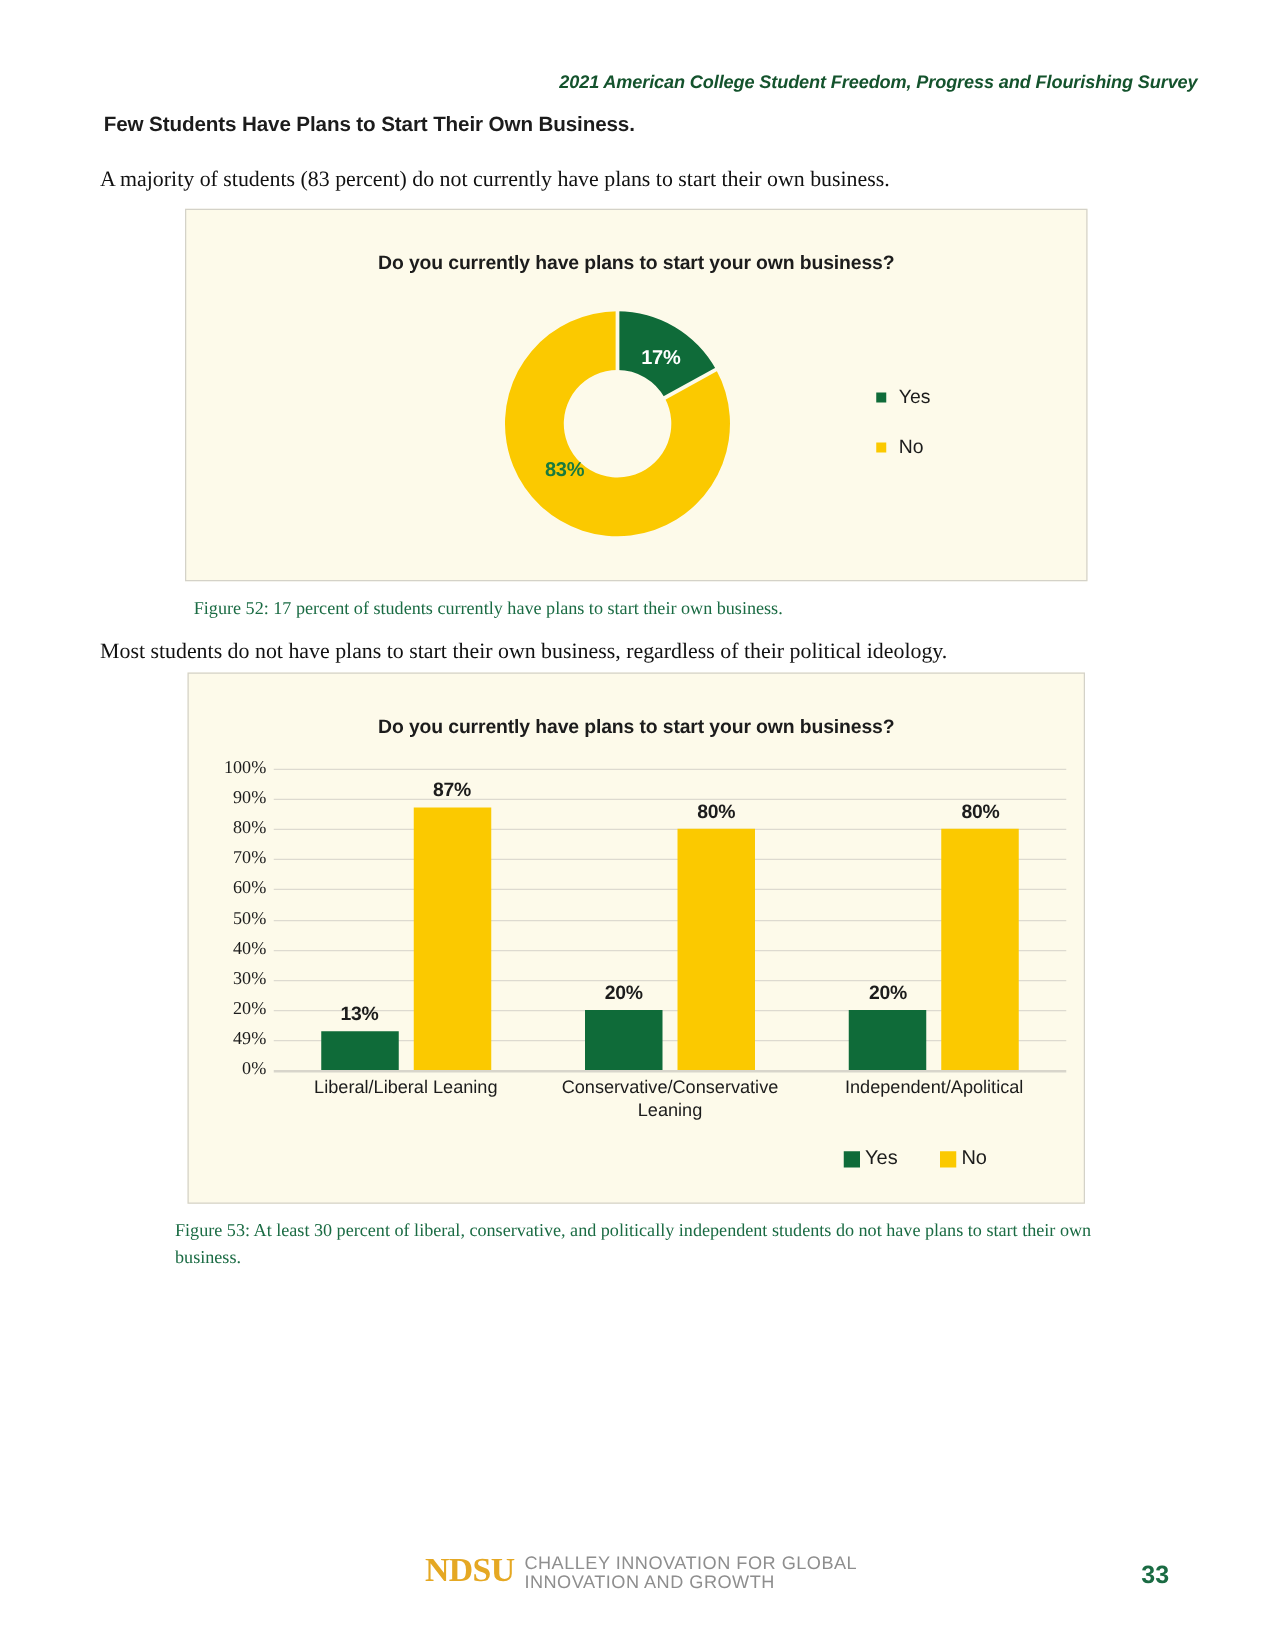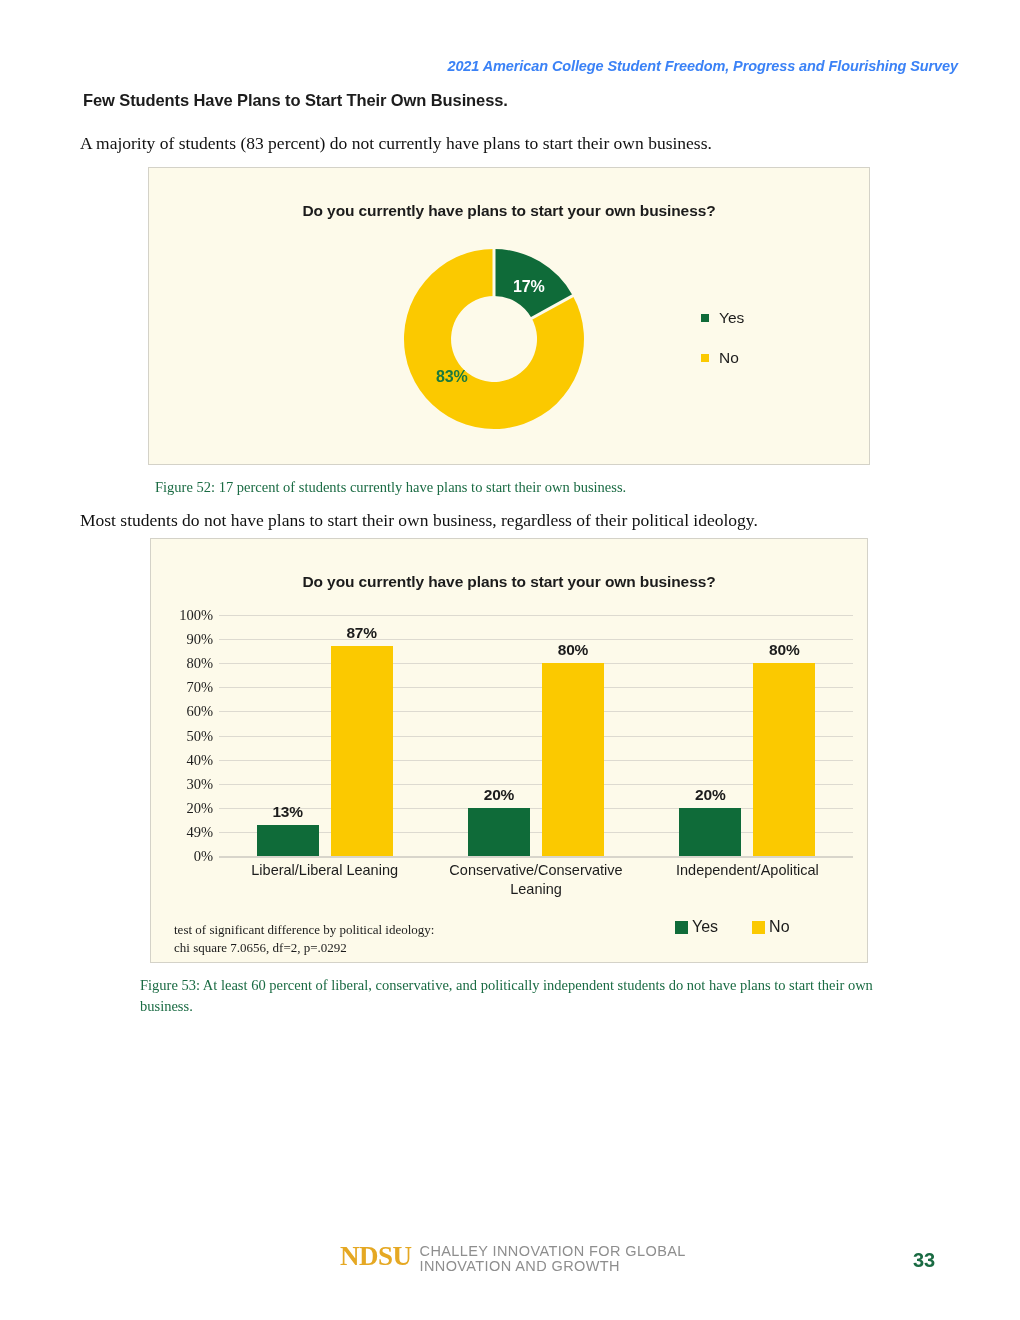"2021 American College Student Freedom," .running-head { color: #3b82f6 -> #14532d }
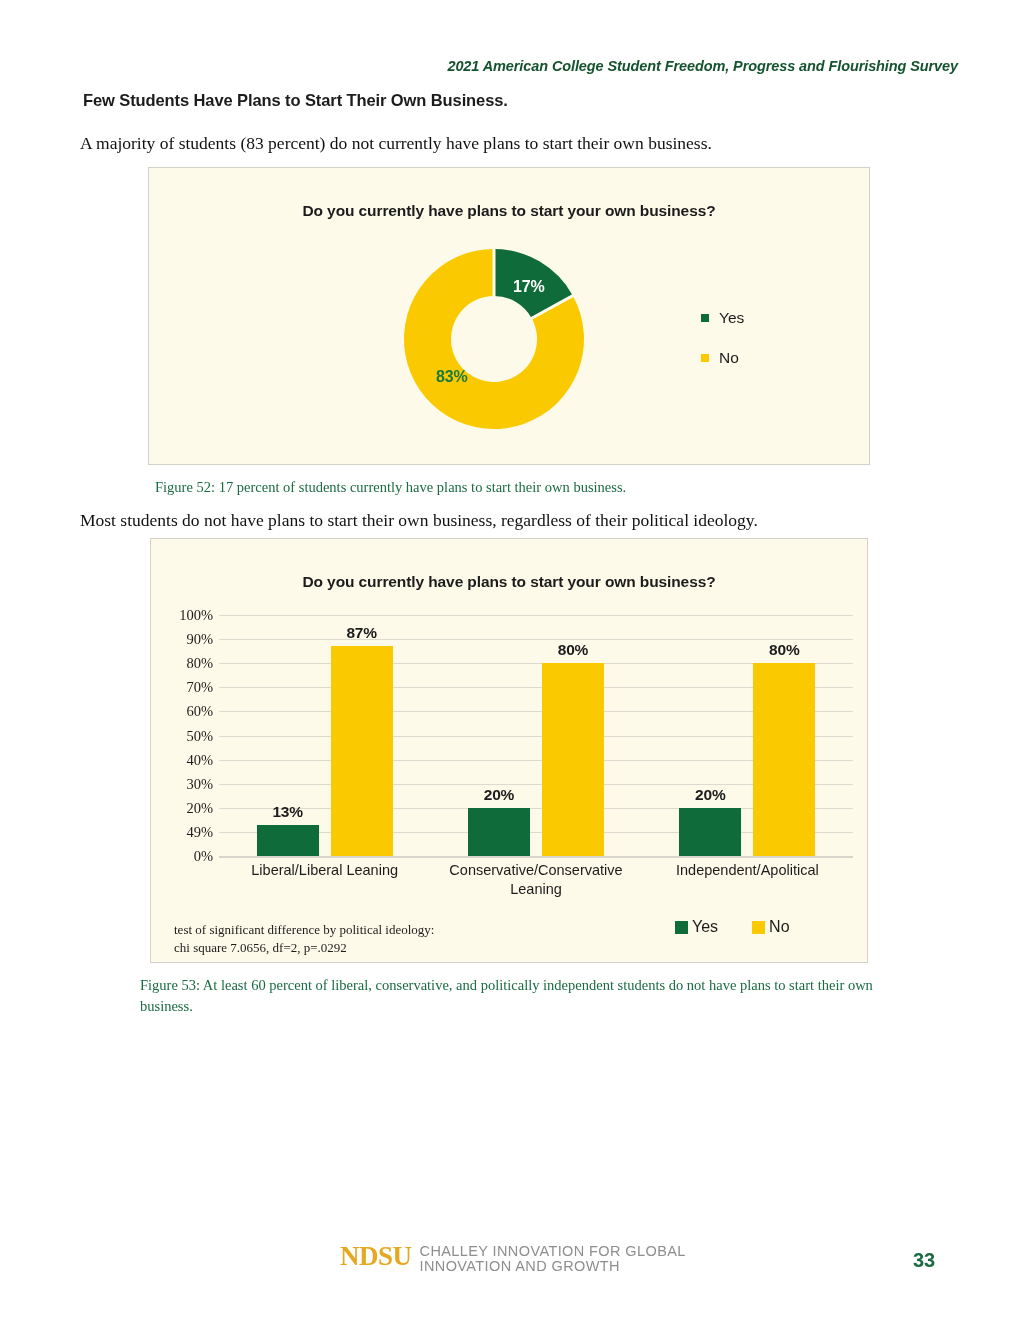"test of significant difference by" div.stat-note { html: <div> <div>test of significant difference by political ideology:</div> <div>chi square 7.0656, df=2, p=.0292</div> </div> -> none }
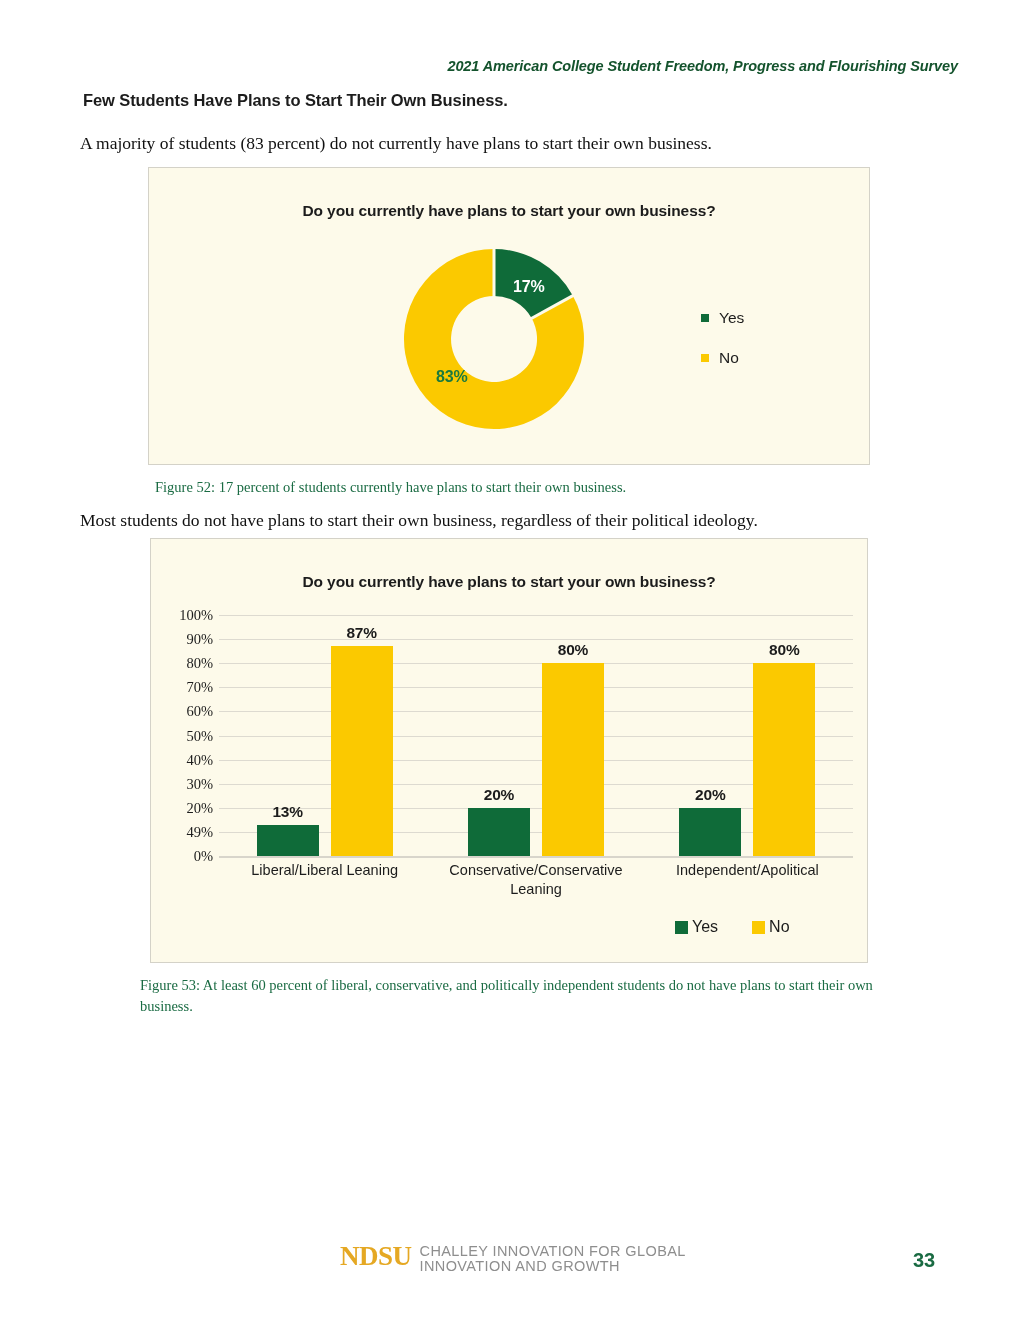"Figure 53: At least 60" div.caption { text: 60 -> 30 }
